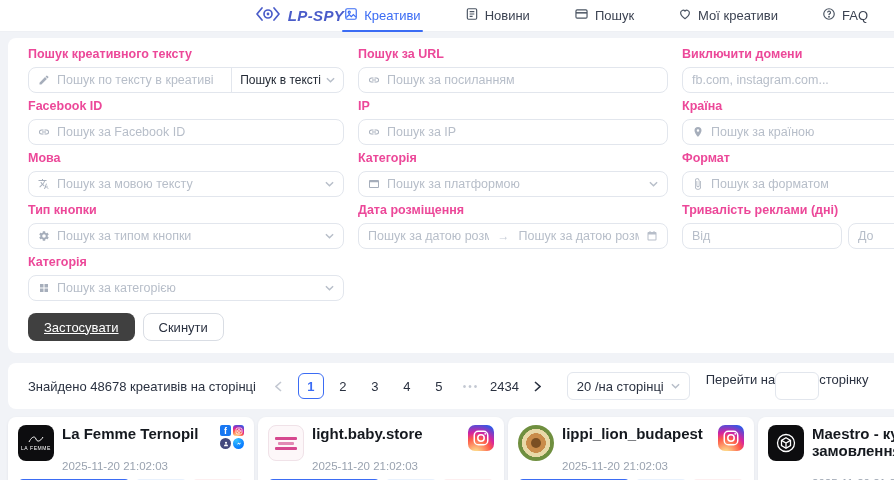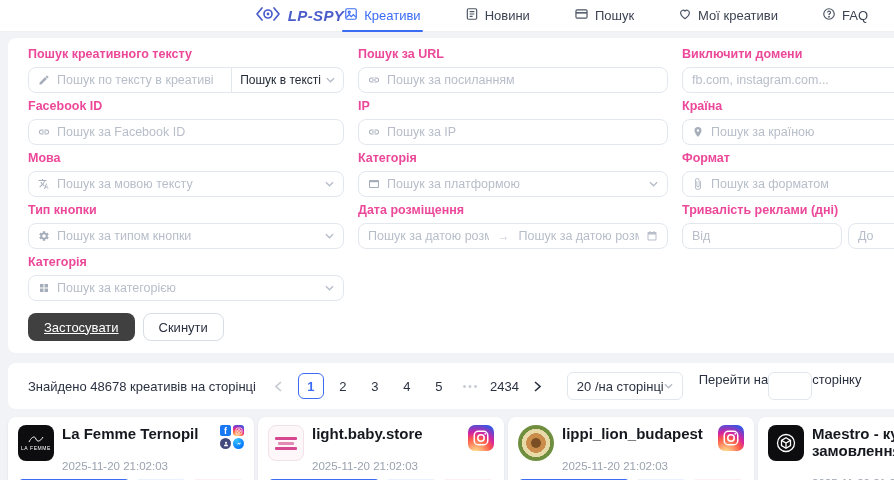"20 /на сторінці" .size-select { gap: none -> 7px }
